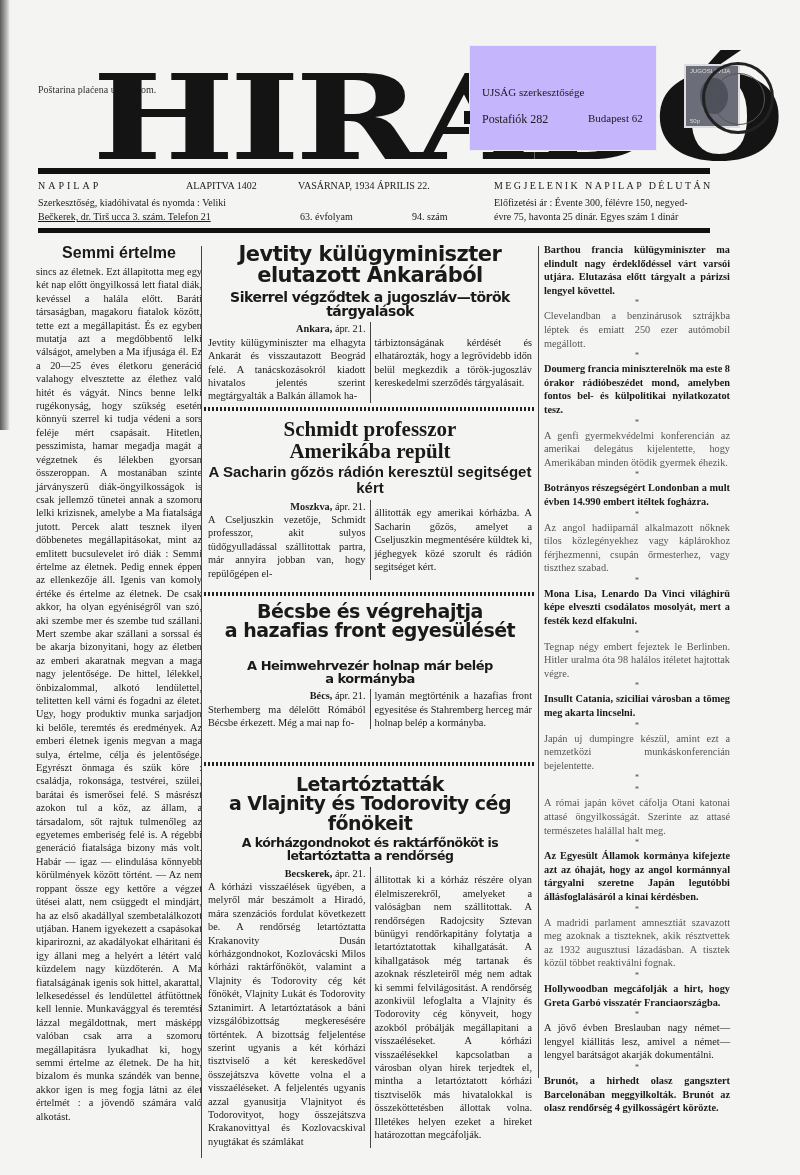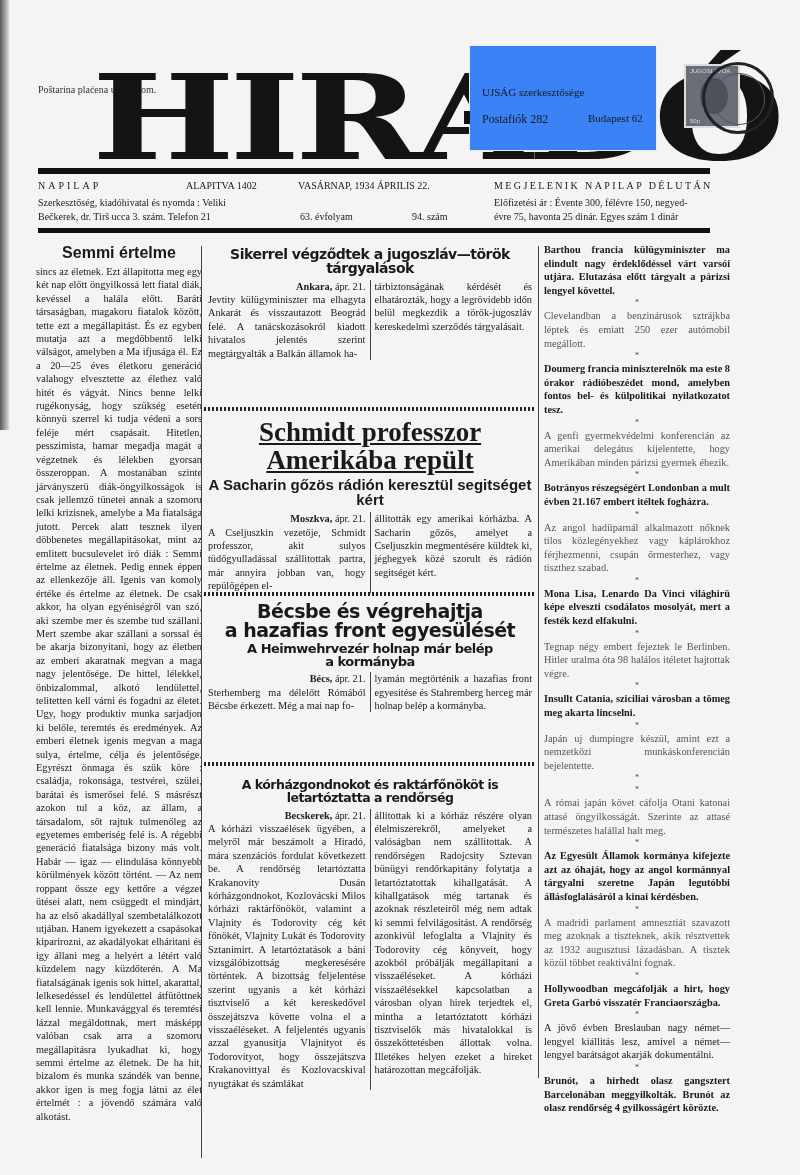"UJSÁG szerkesztősége" .ujsag { background: #3b82f6 -> #c4b5fd }
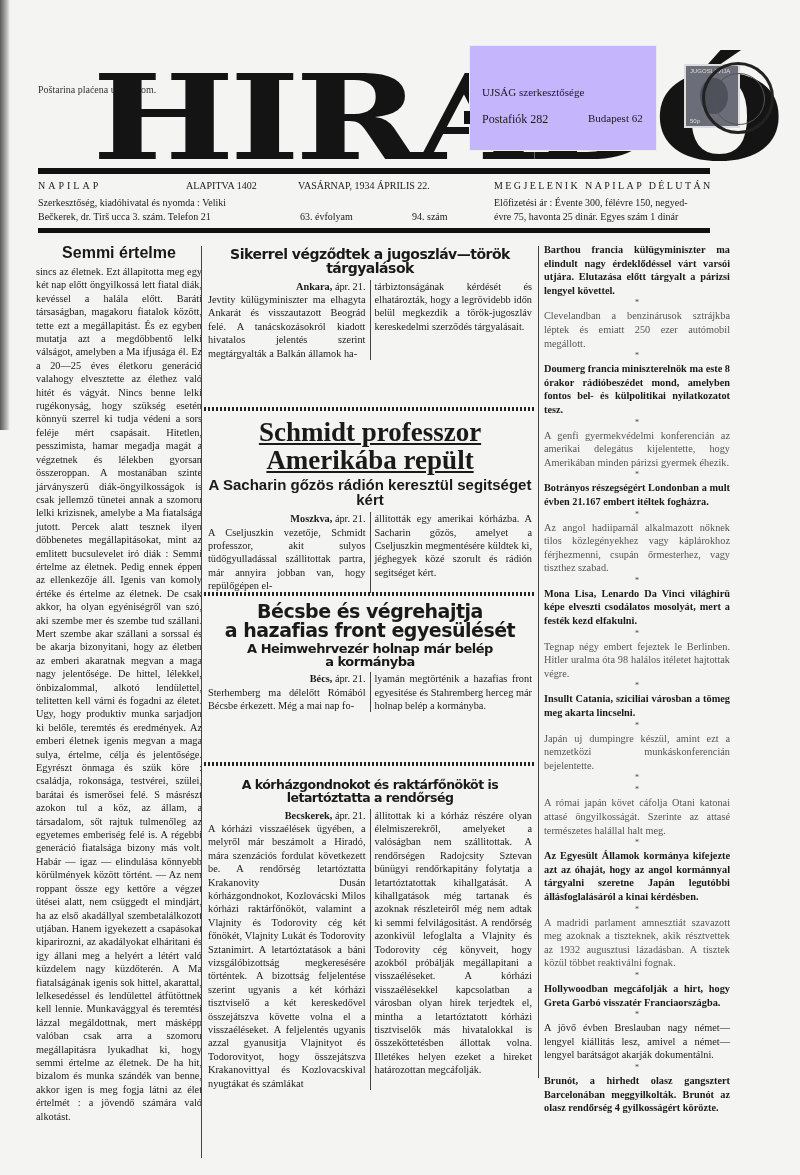"Bečkerek, dr. Tirš ucca 3." div.hdr { text-decoration: none -> underline }
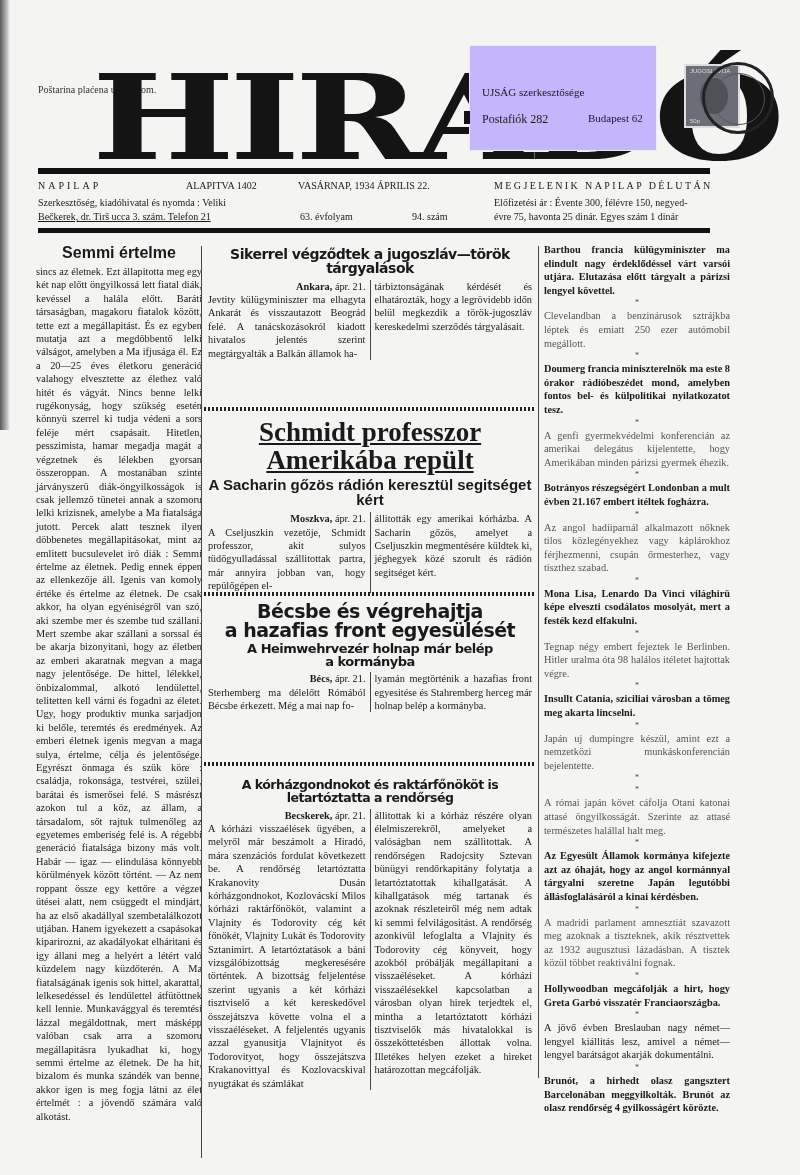"Jevtity külügyminiszter" div.h-sans { html: none -> <div> <div>Jevtity külügyminiszter</div> <div>elutazott Ankarából</div> </div> }
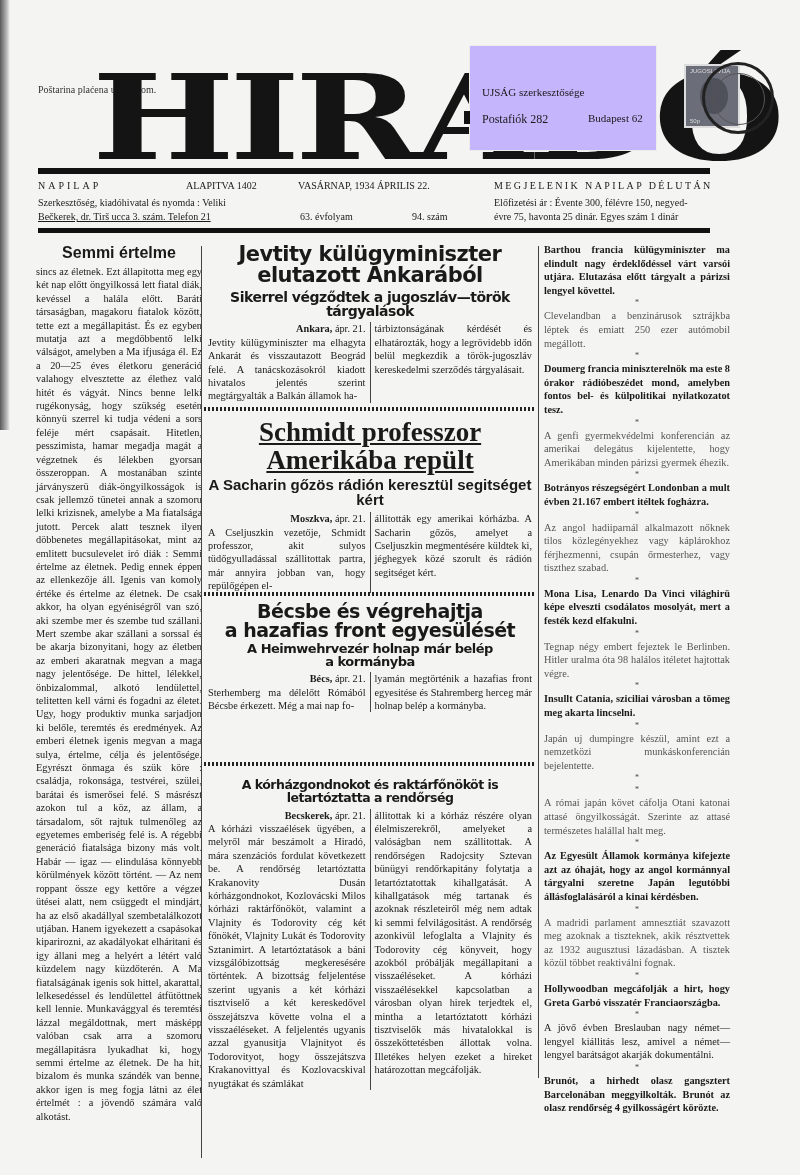"Ankara, ápr. 21." .twocol { align-items: none -> center }
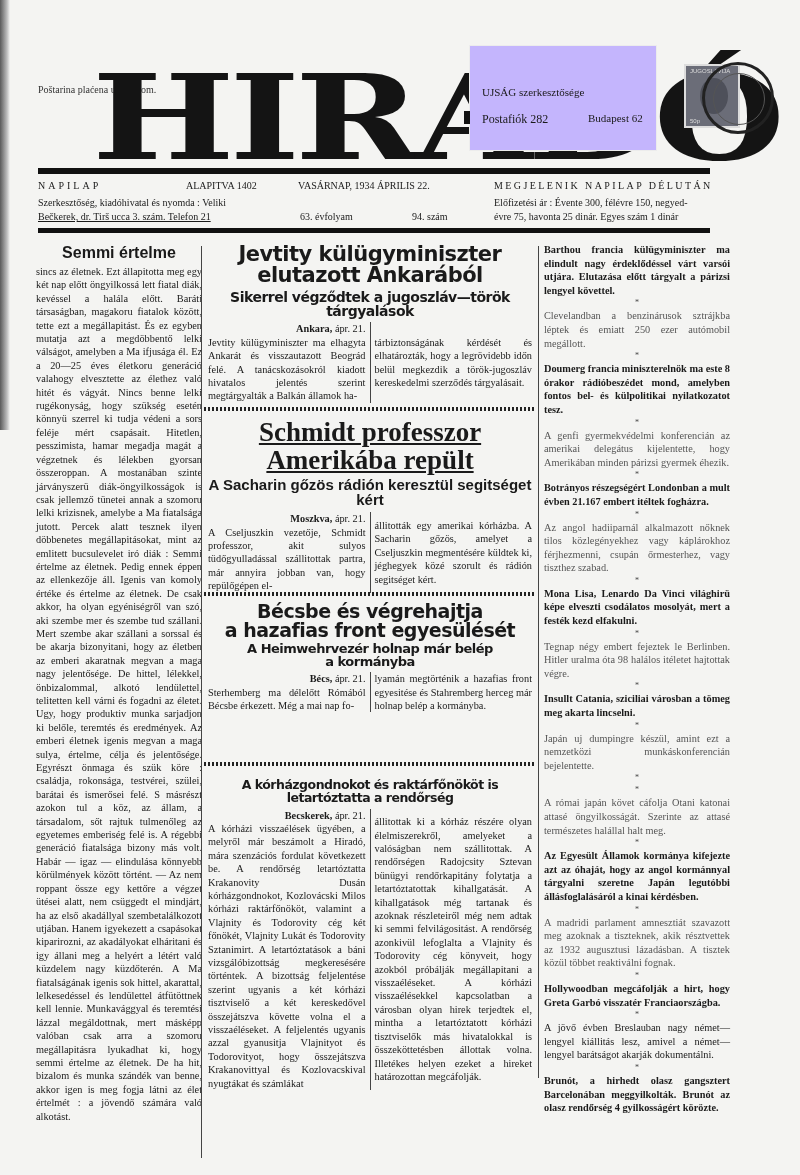"Schmidt professzor" div.h-serif { font-size: 27px -> 21px; text-decoration: underline -> none }
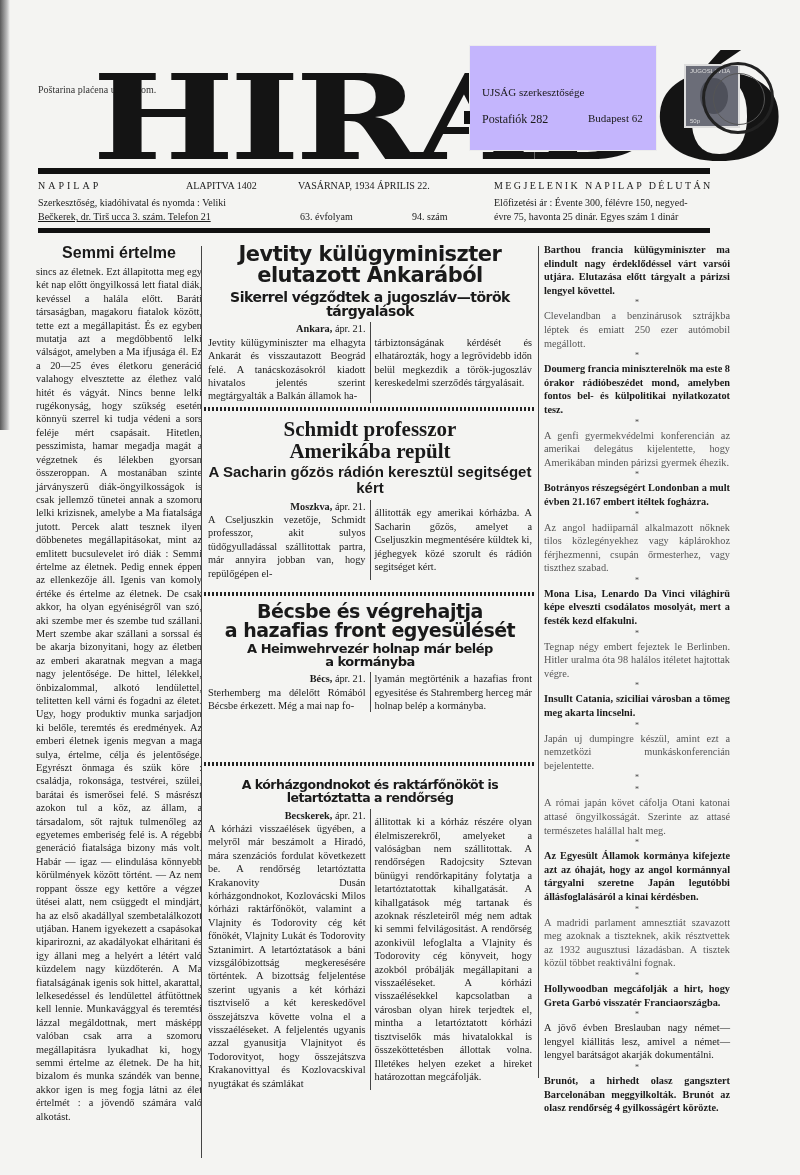"A genfi gyermekvédelmi konferencián az" p.brief { text: párizsi -> ötödik }
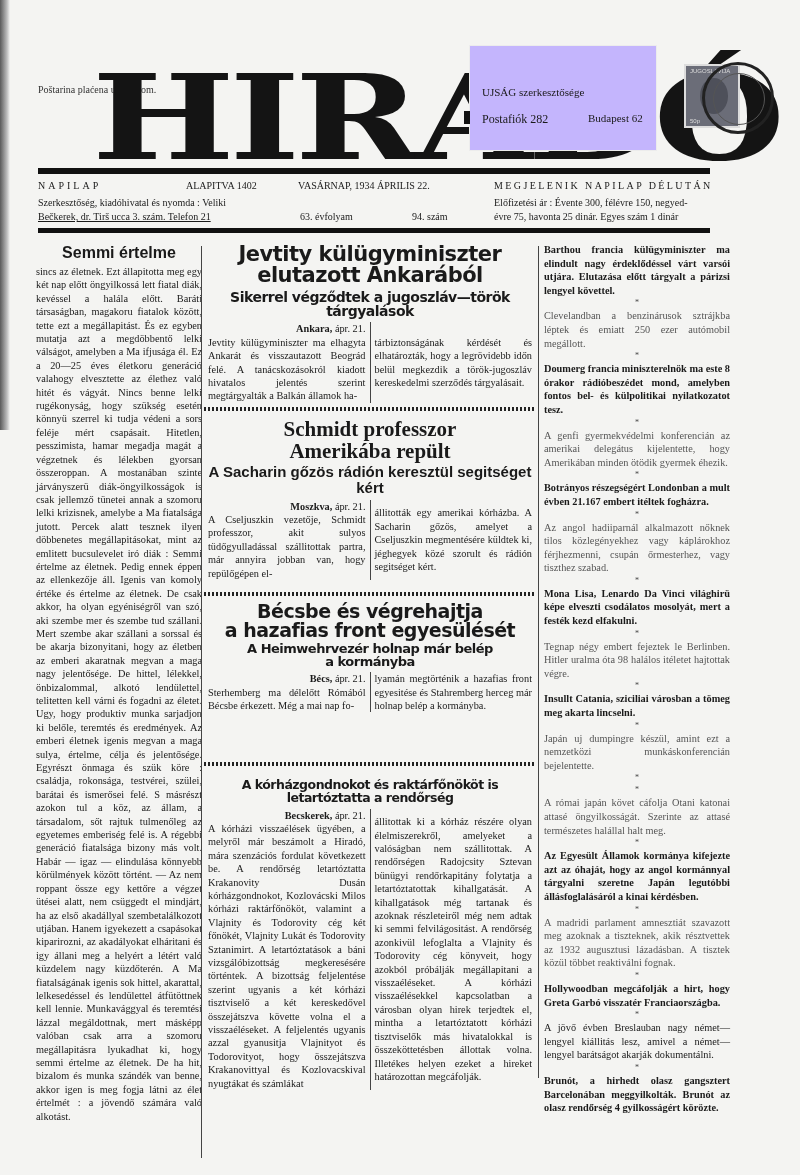"Botrányos részegségért Londonban a mult" p.brief { text: 21.167 -> 14.990 }
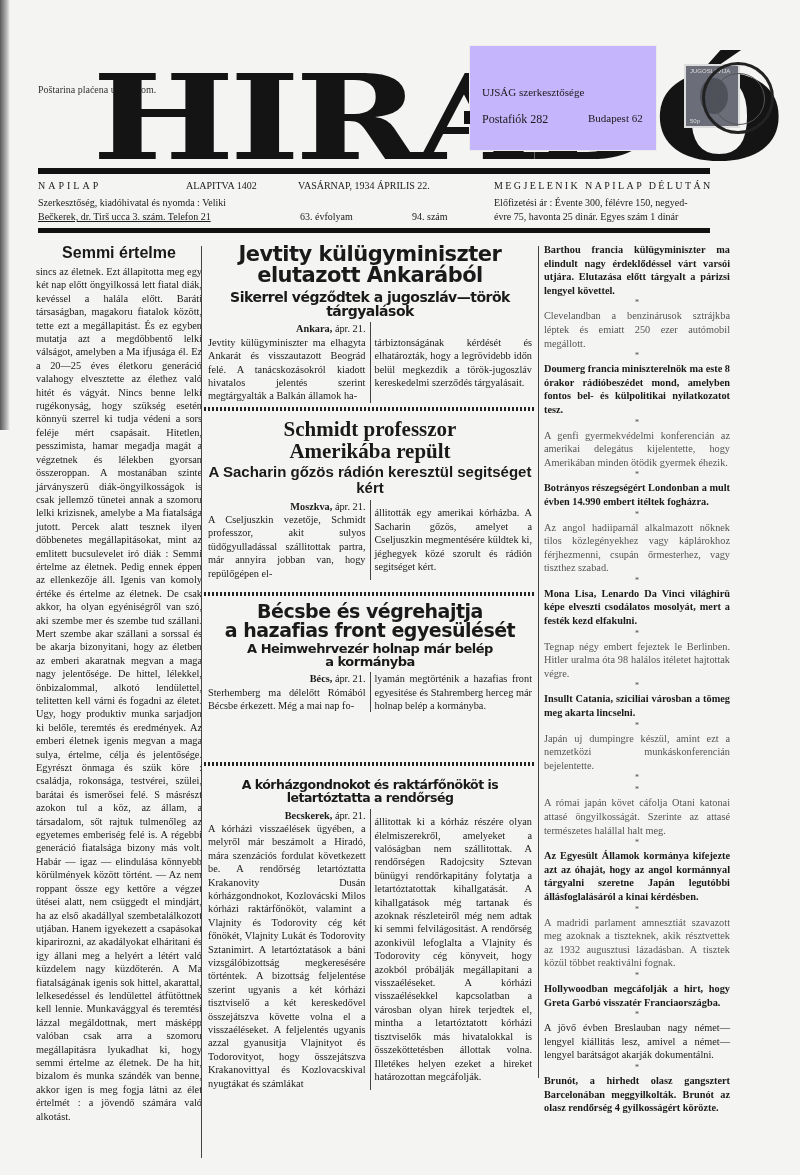"A Heimwehrvezér holnap már belép" div.h-sans { margin-top: 1px -> 18px }
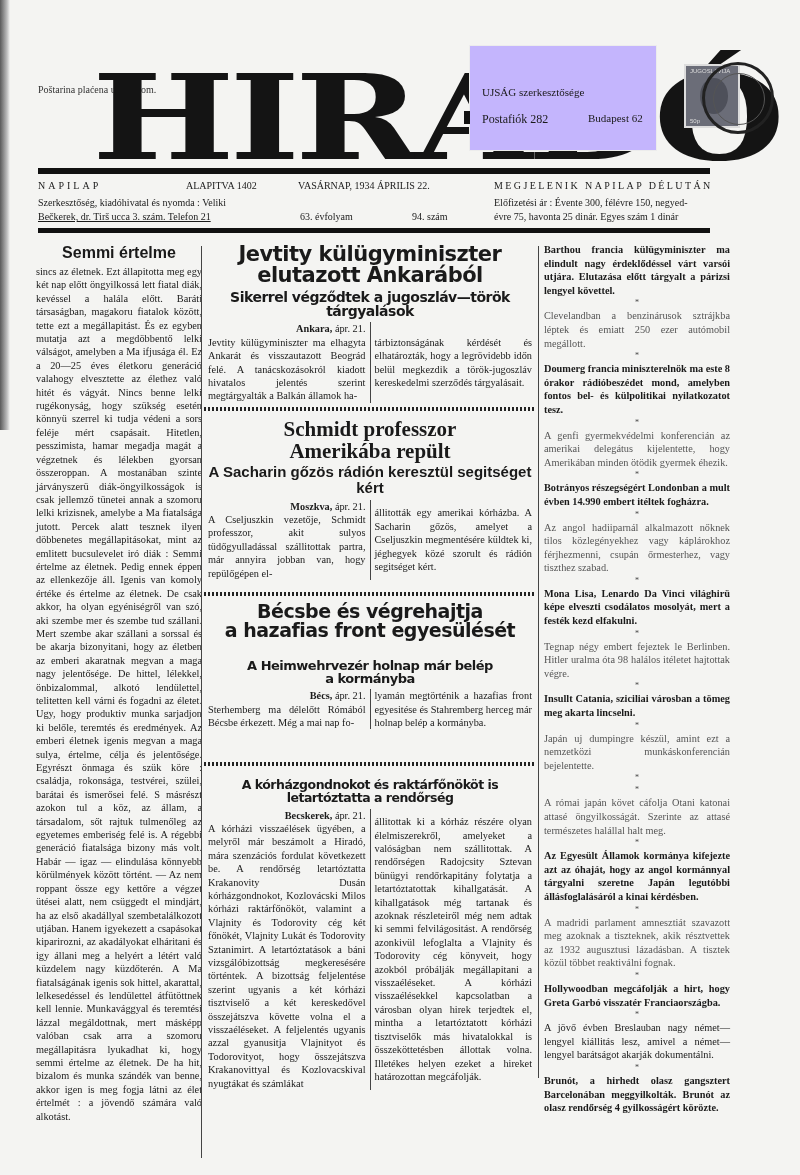"Letartóztatták" div.h-sans { html: none -> <div> <div>Letartóztatták</div> <div>a Vlajnity és Todorovity cég</div> <div>főnökeit</div> </div> }
